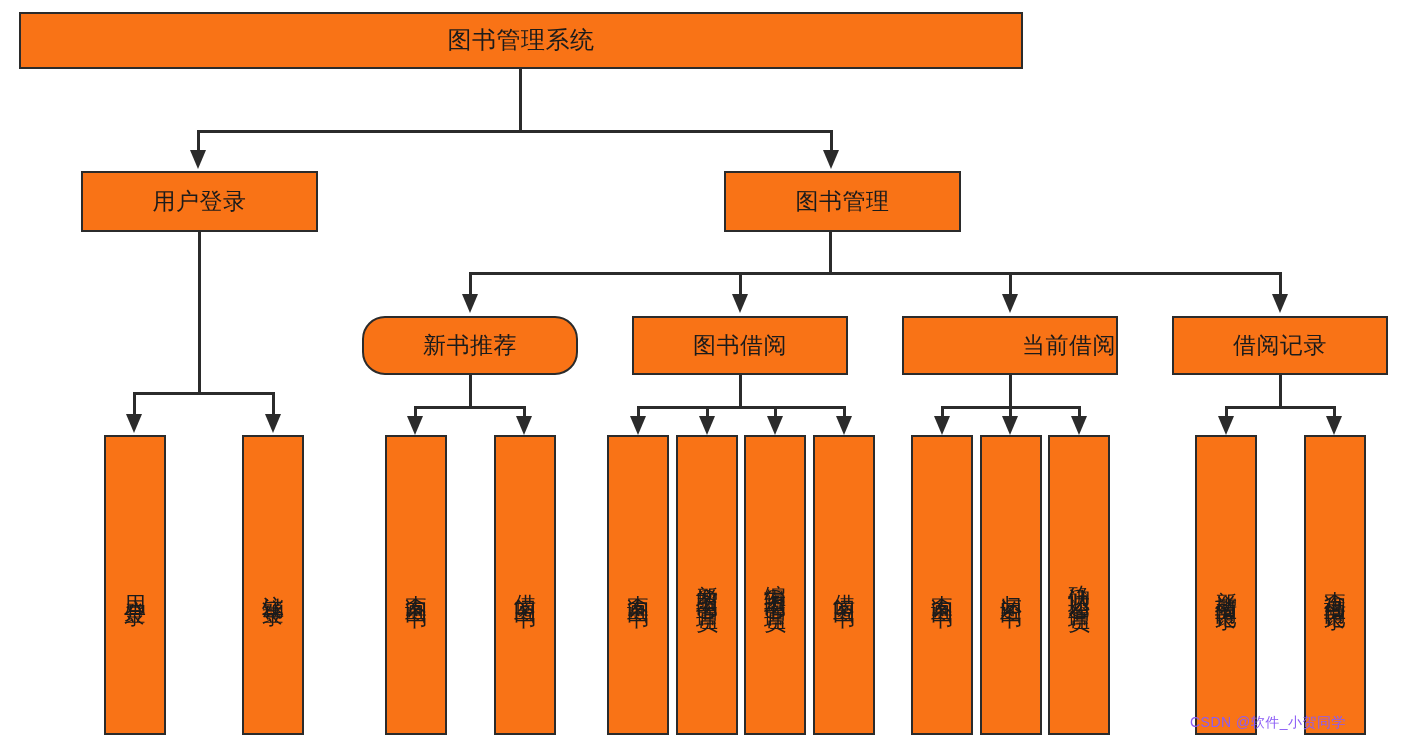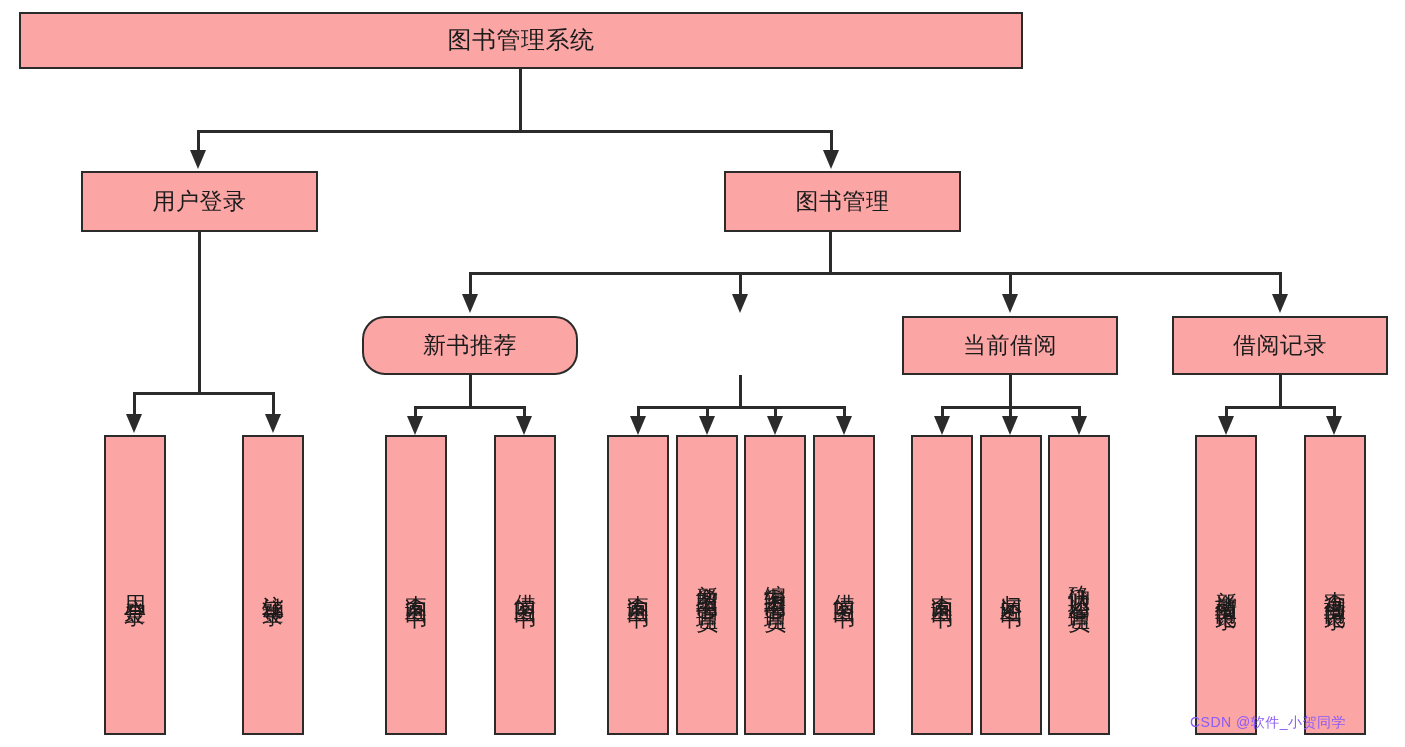"图书管理系统" .node { background: #fca5a5 -> #f97316 }
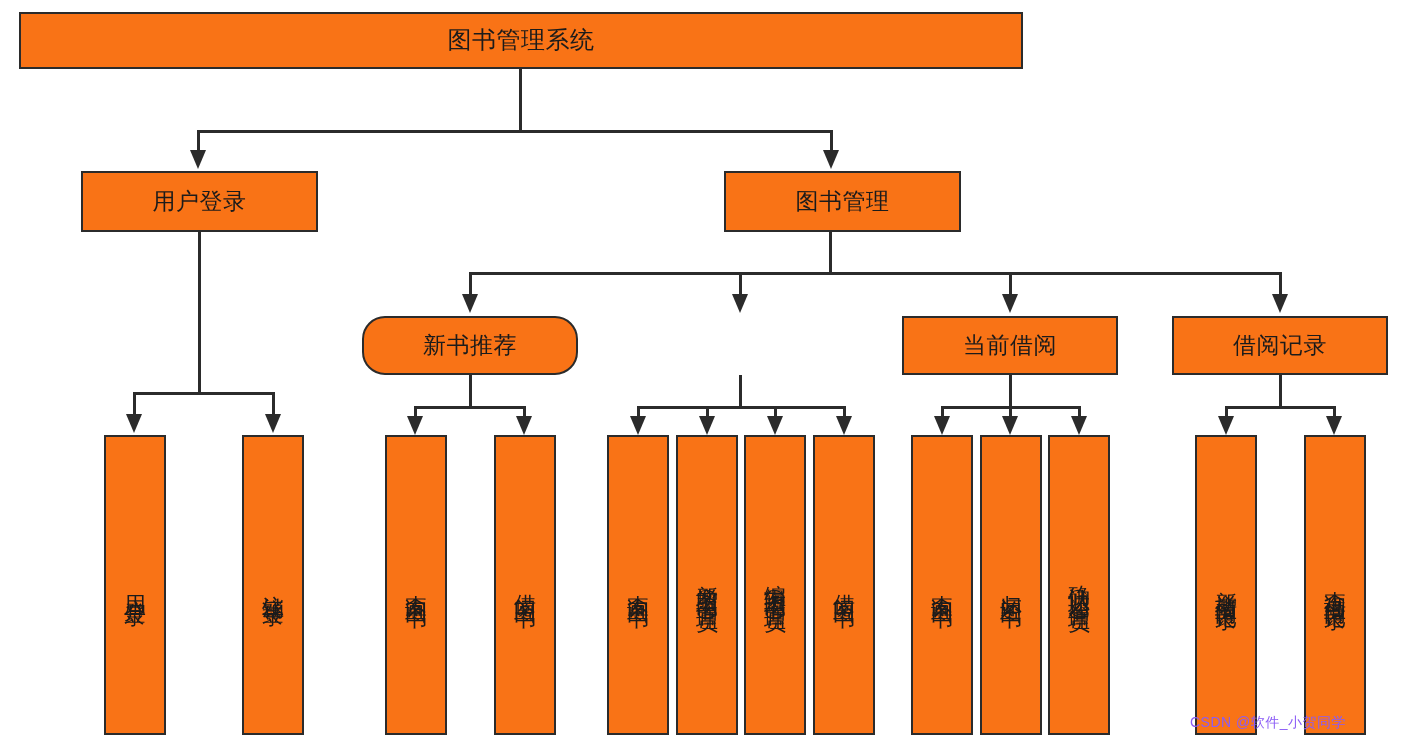"图书借阅" div.node { html: none -> <div> <span>图书借阅</span> </div> }
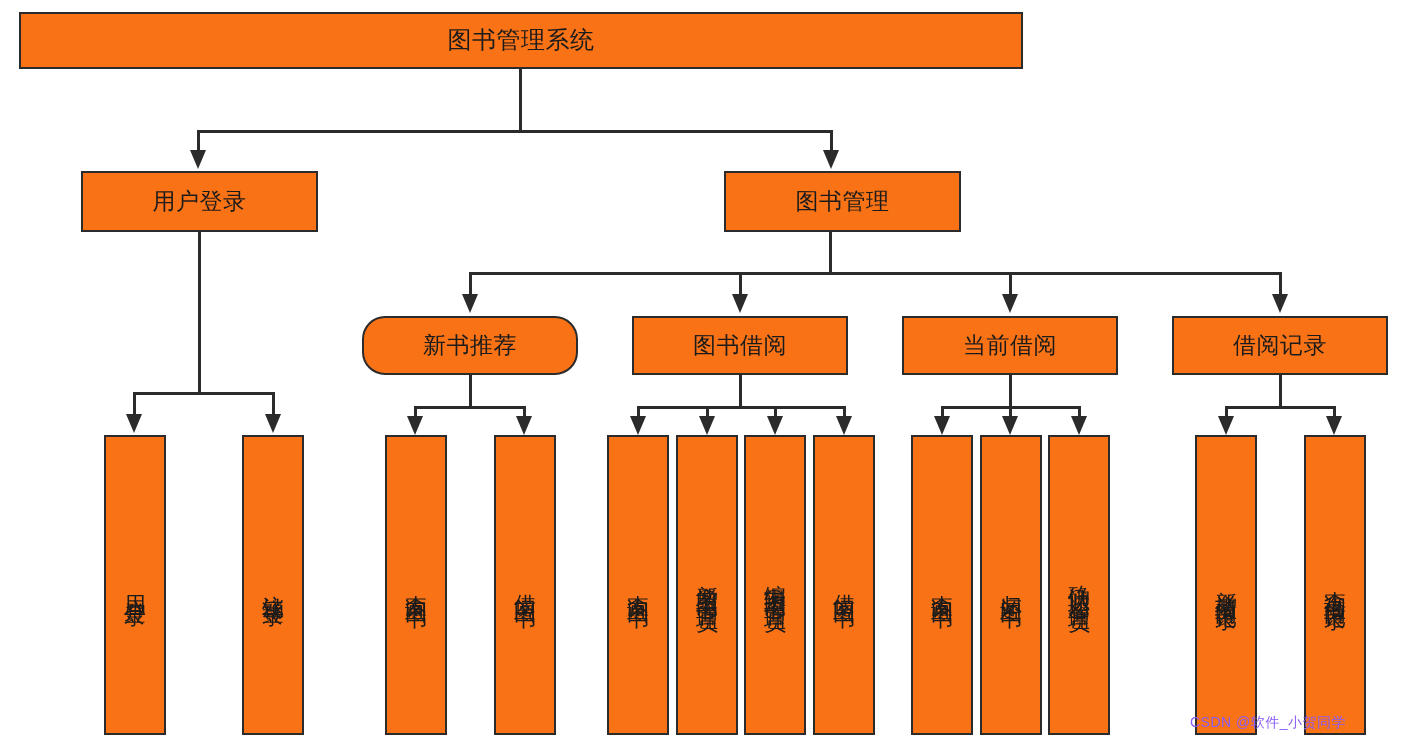"当前借阅" div.node { justify-content: none -> flex-end }
